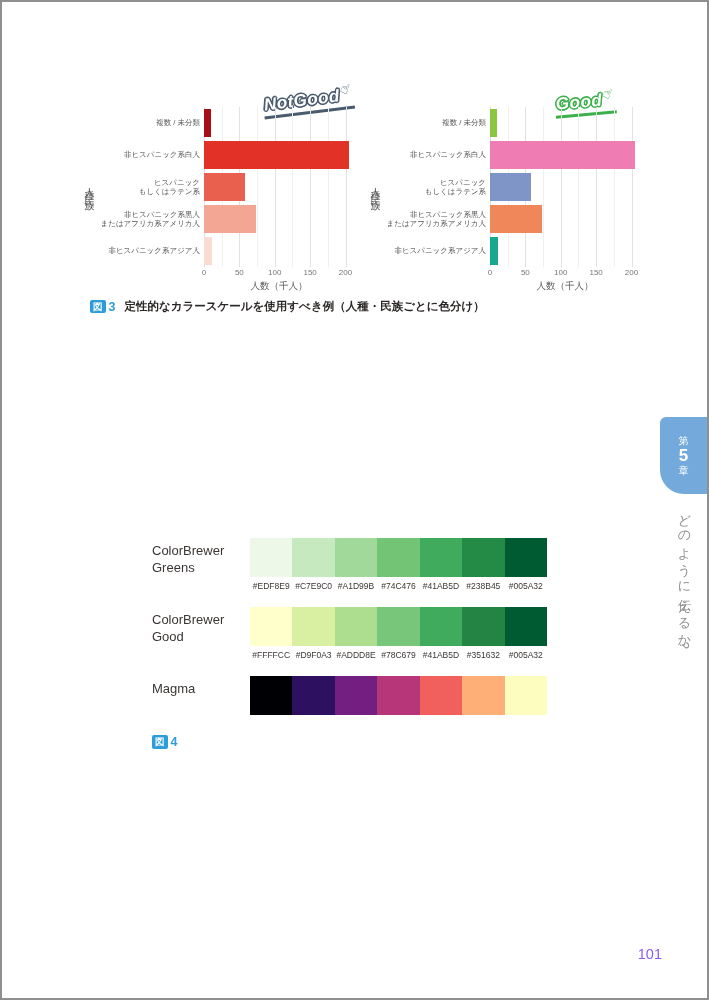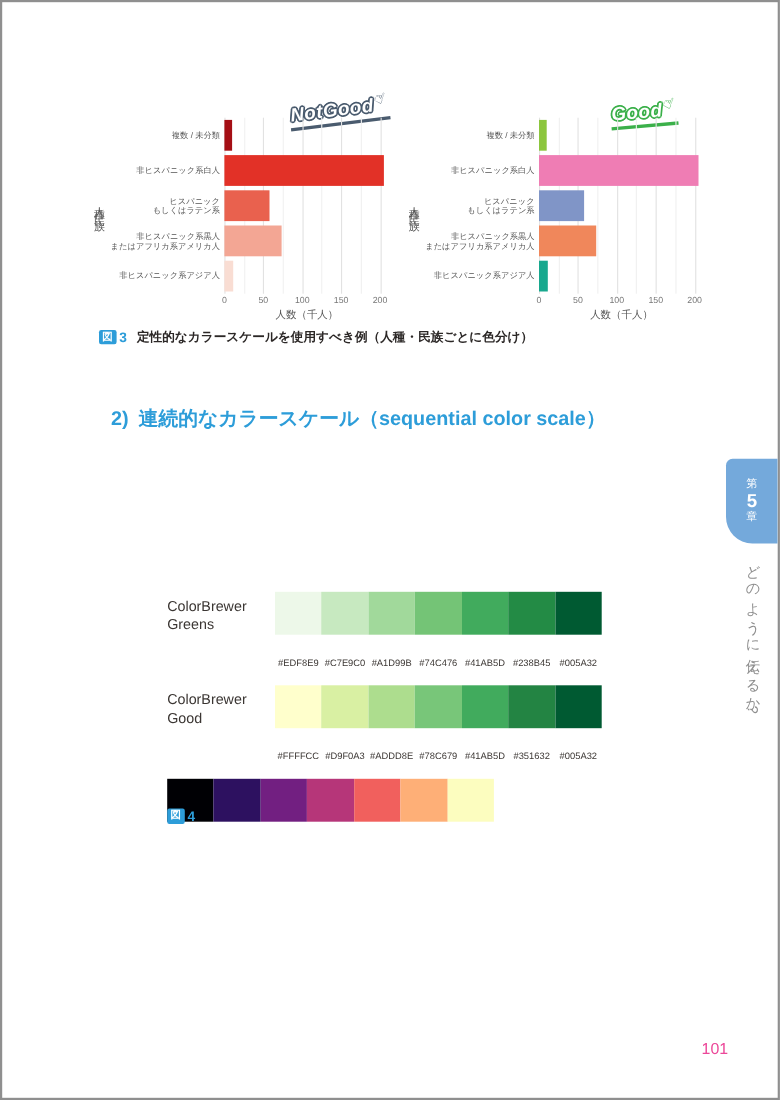"2) 連続的なカラースケール（sequential color scale）" h2.heading { html: <h2> <span>2)</span><span>連続的なカラースケール（sequential color scale）</span> </h2> -> none }
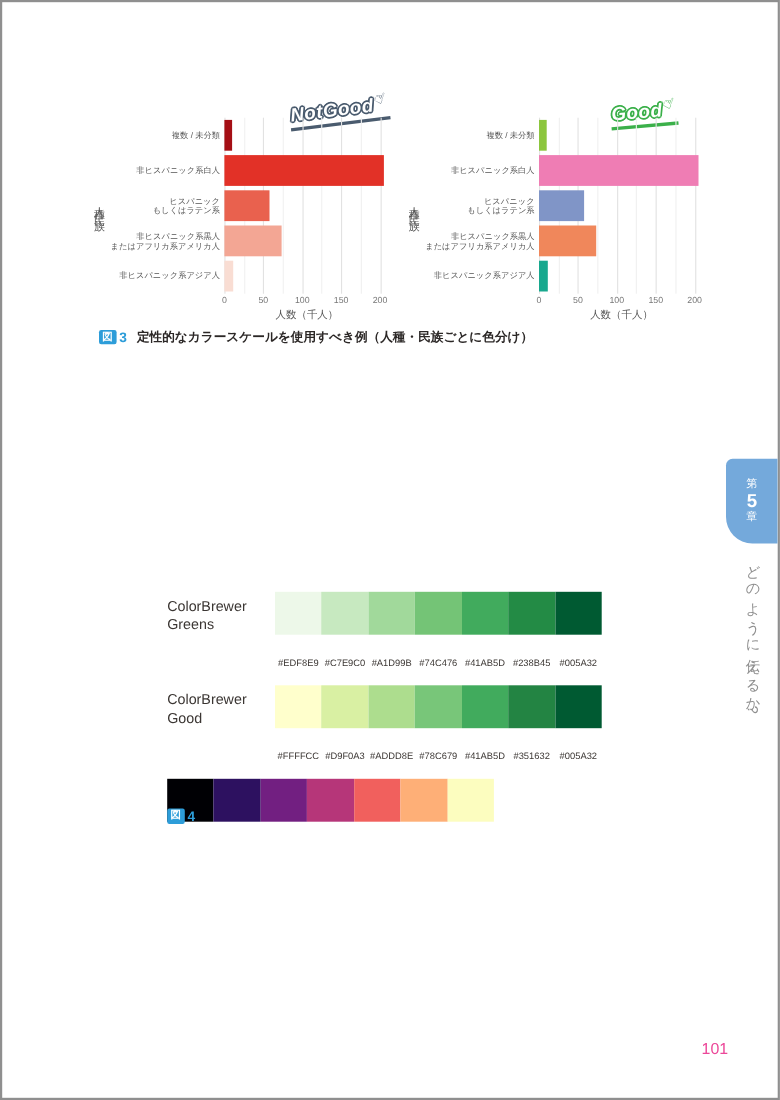"#EDF8E9" .hexes { margin-top: 20px -> 4px }
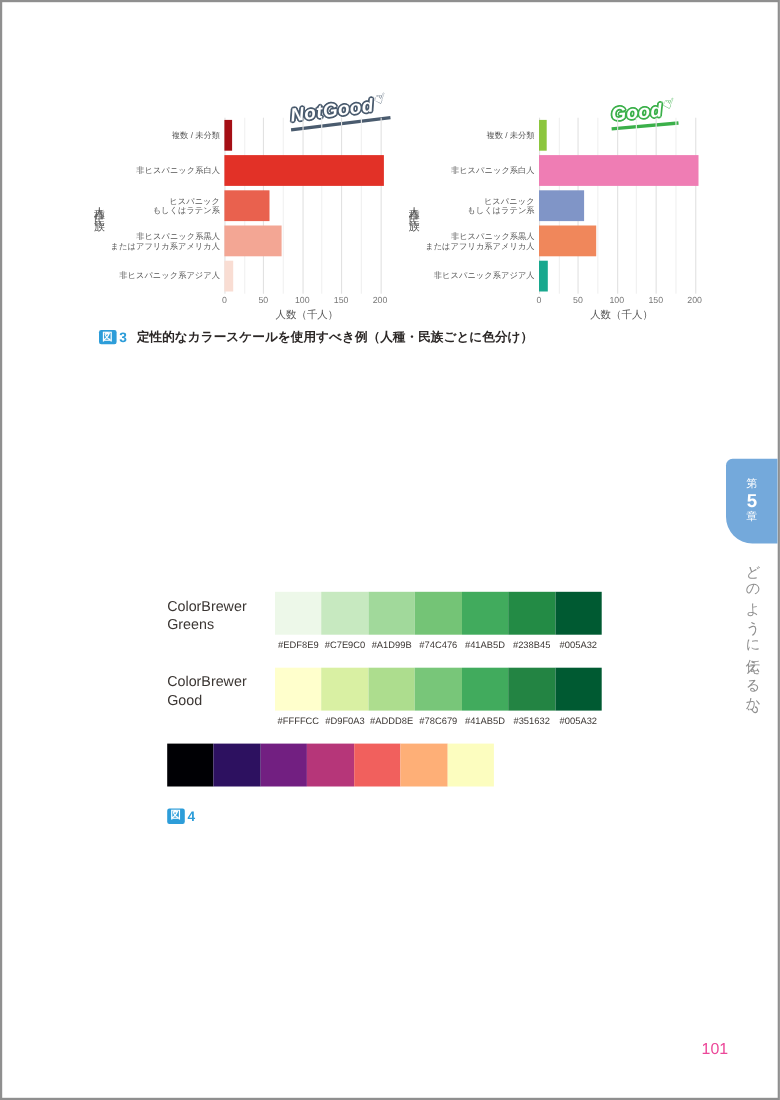"Magma" div.palname { html: none -> <div> <div>Magma</div> </div> }
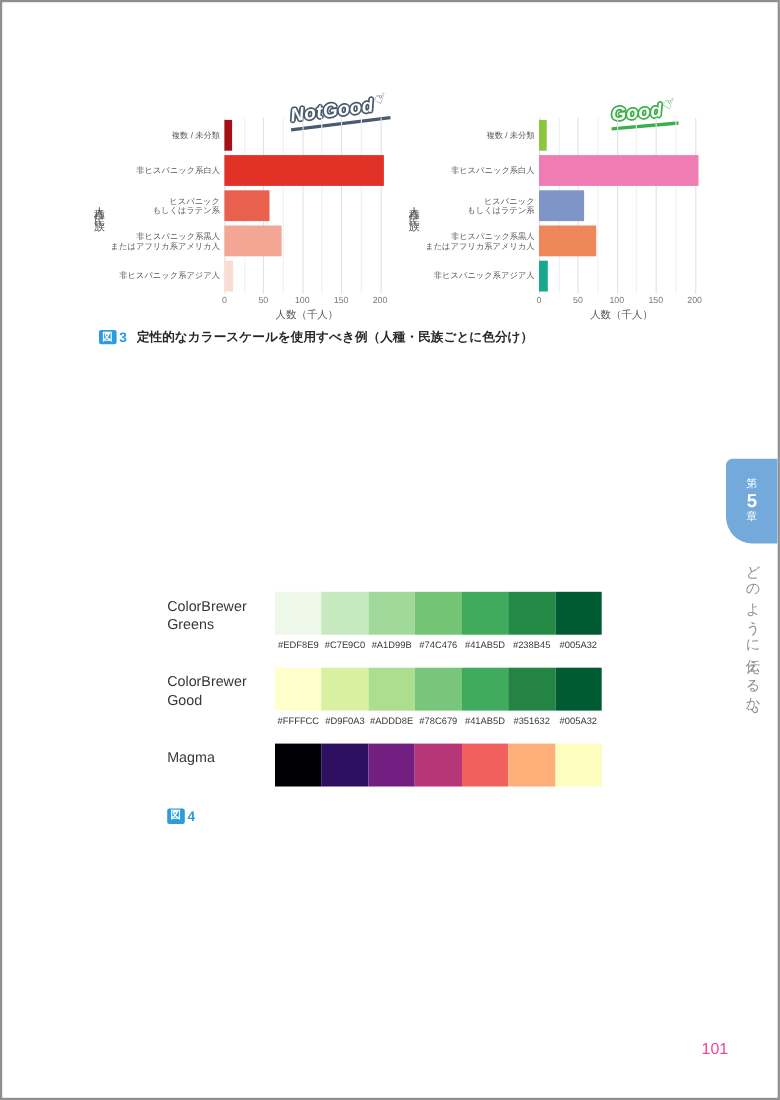"101" .pageno { color: #ec4899 -> #8b5cf6 }
